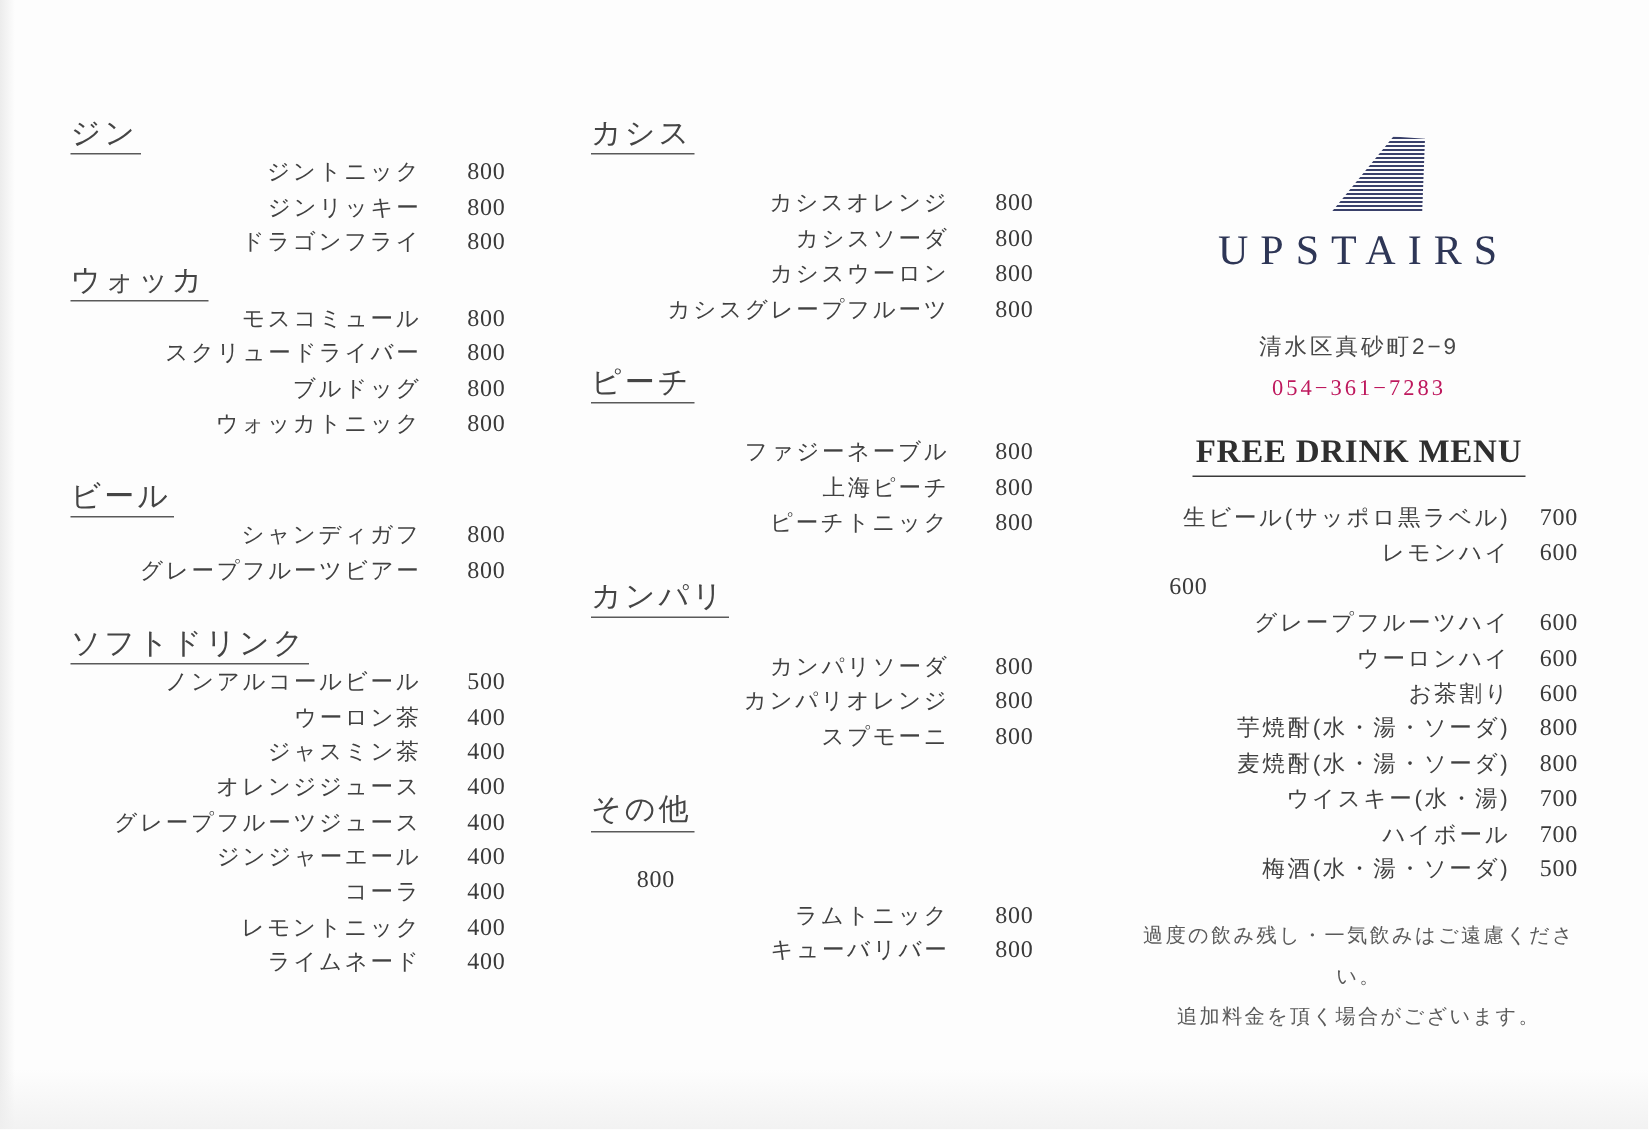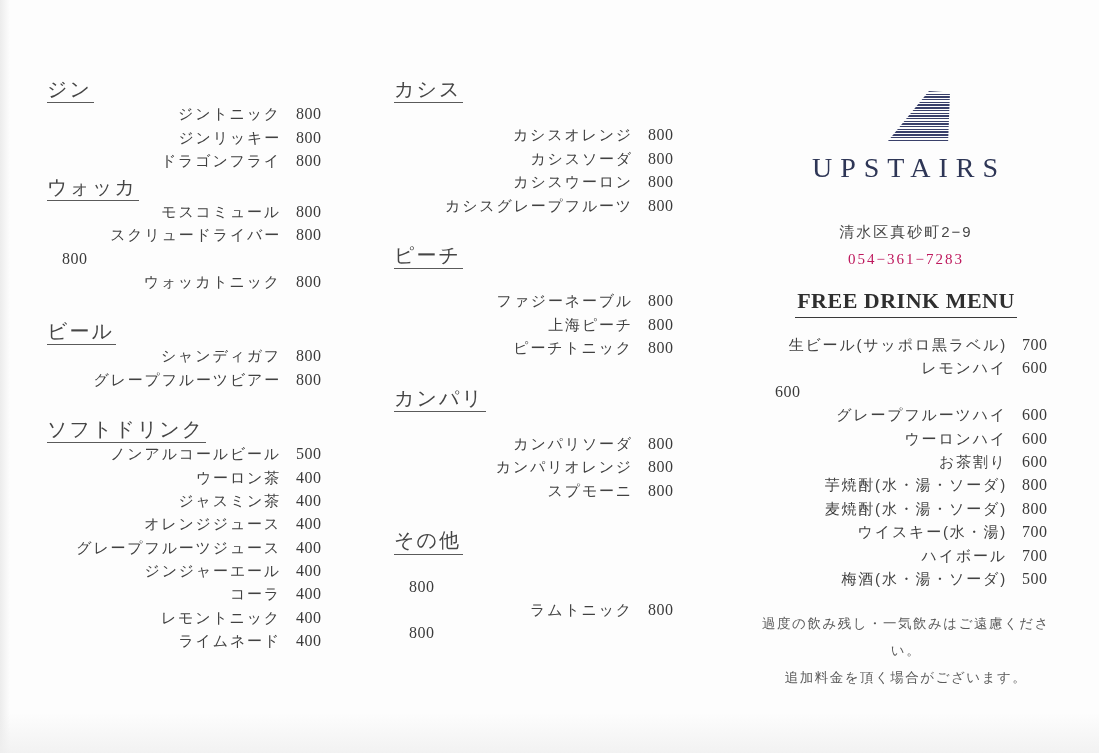"800" .price { text-align: left -> right }
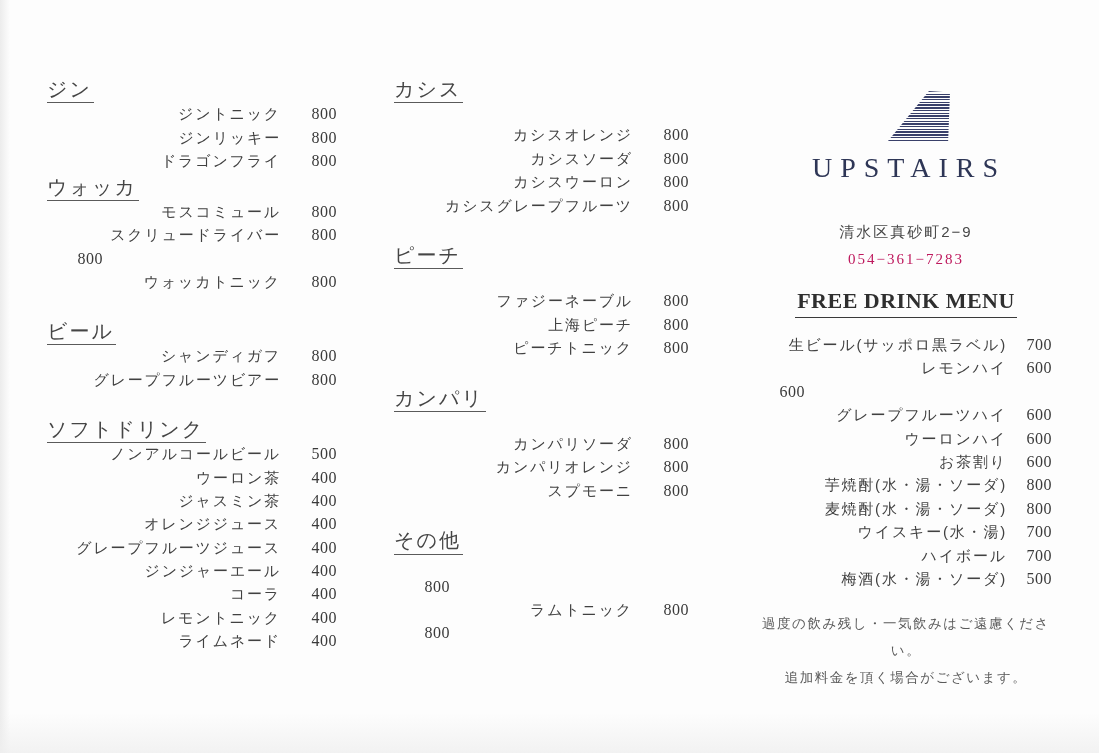"ブルドッグ" span.item-name { html: none -> <span>ブルドッグ</span> }
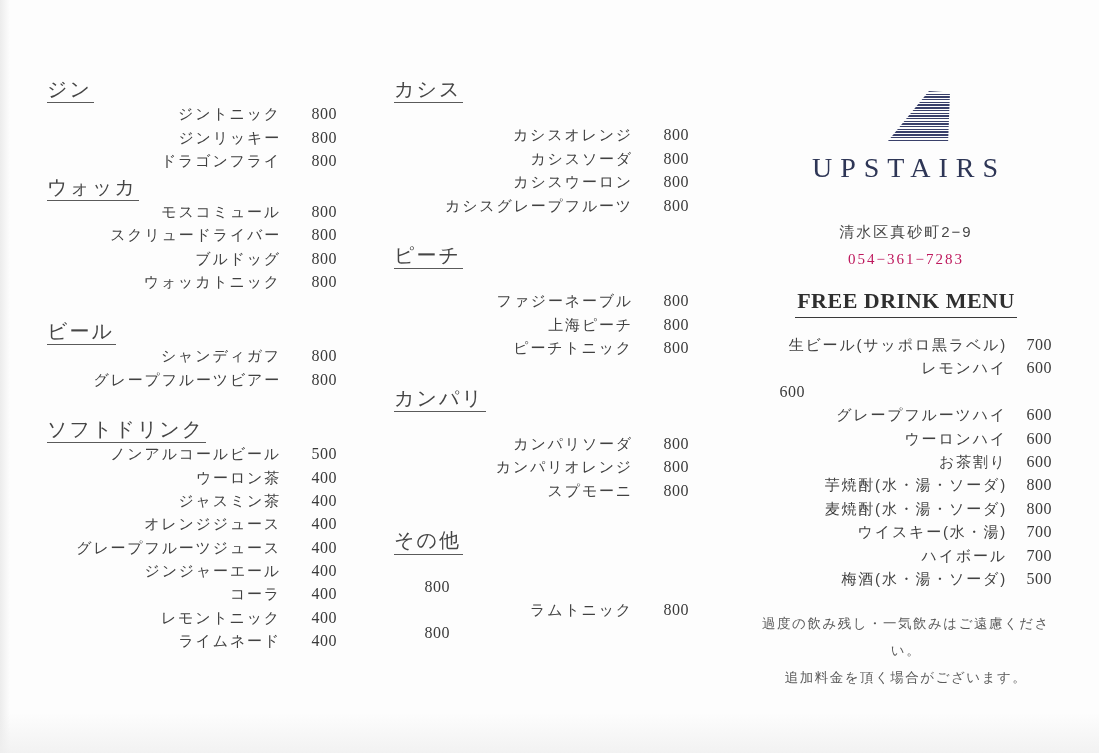"キューバリバー" span.item-name { html: none -> <span>キューバリバー</span> }
